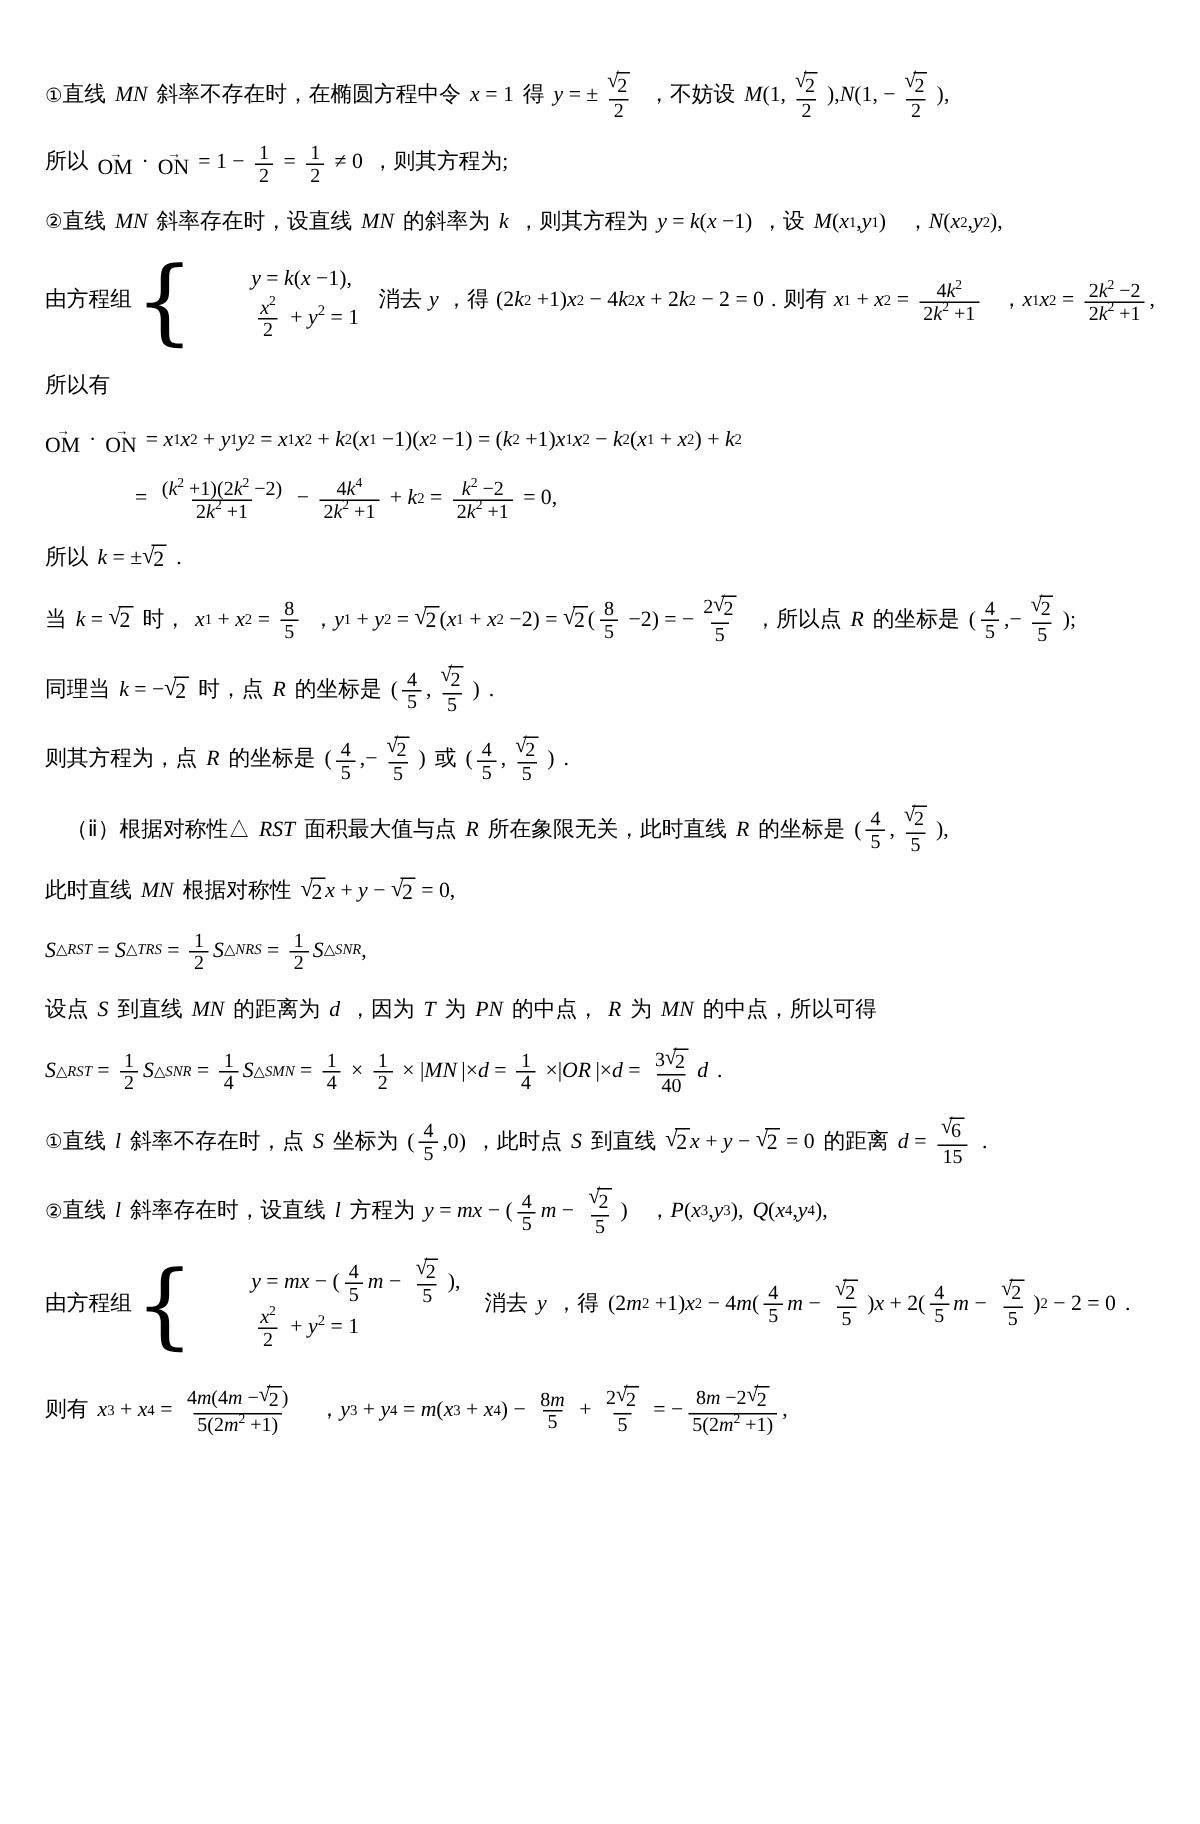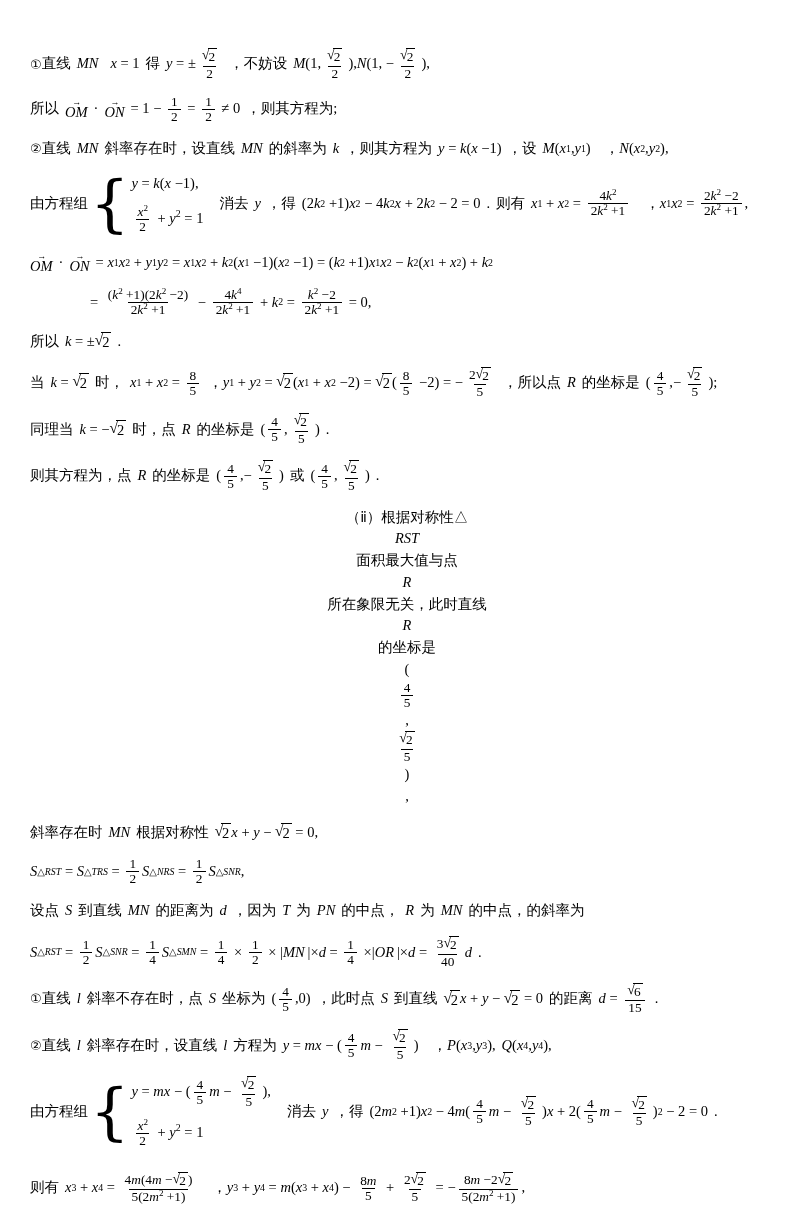"斜率不存在时，在椭圆方程中令" span.txt { html: none -> <span>斜率不存在时，在椭圆方程中令</span> }
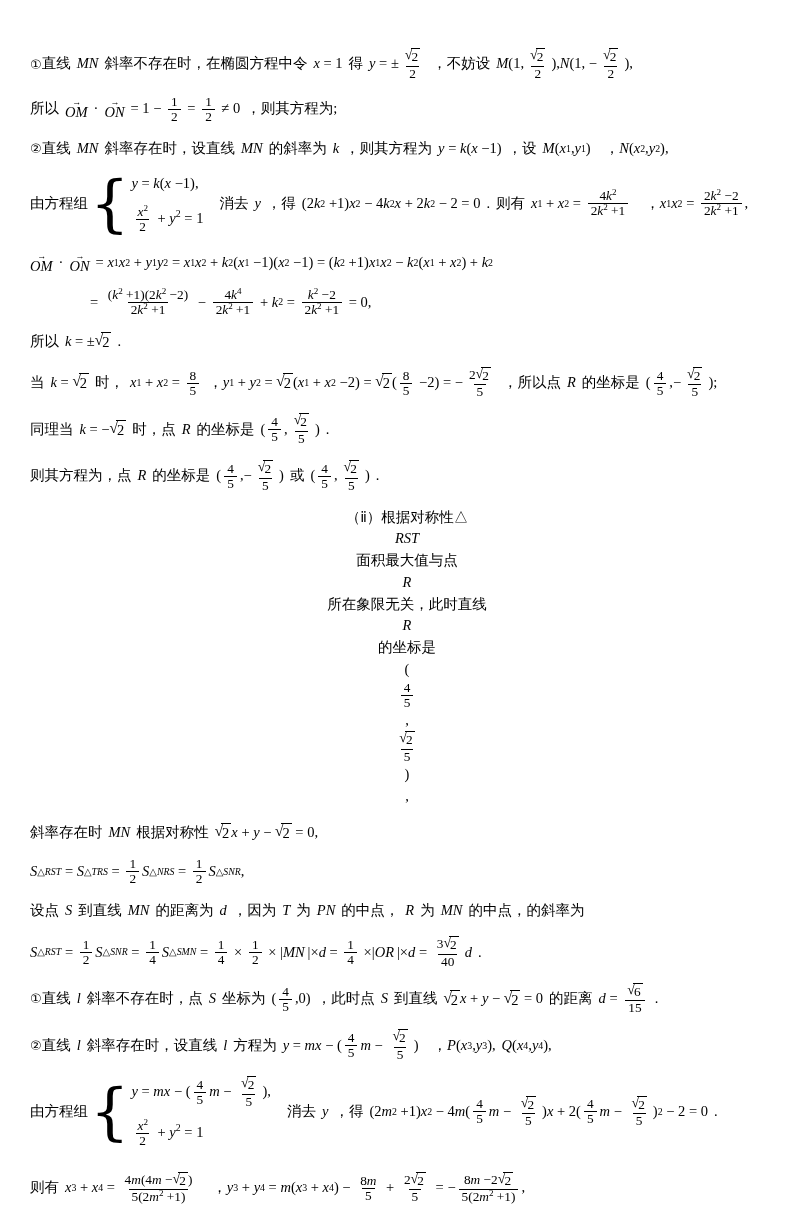"OM" .vecwrap .base { font-style: italic -> none }
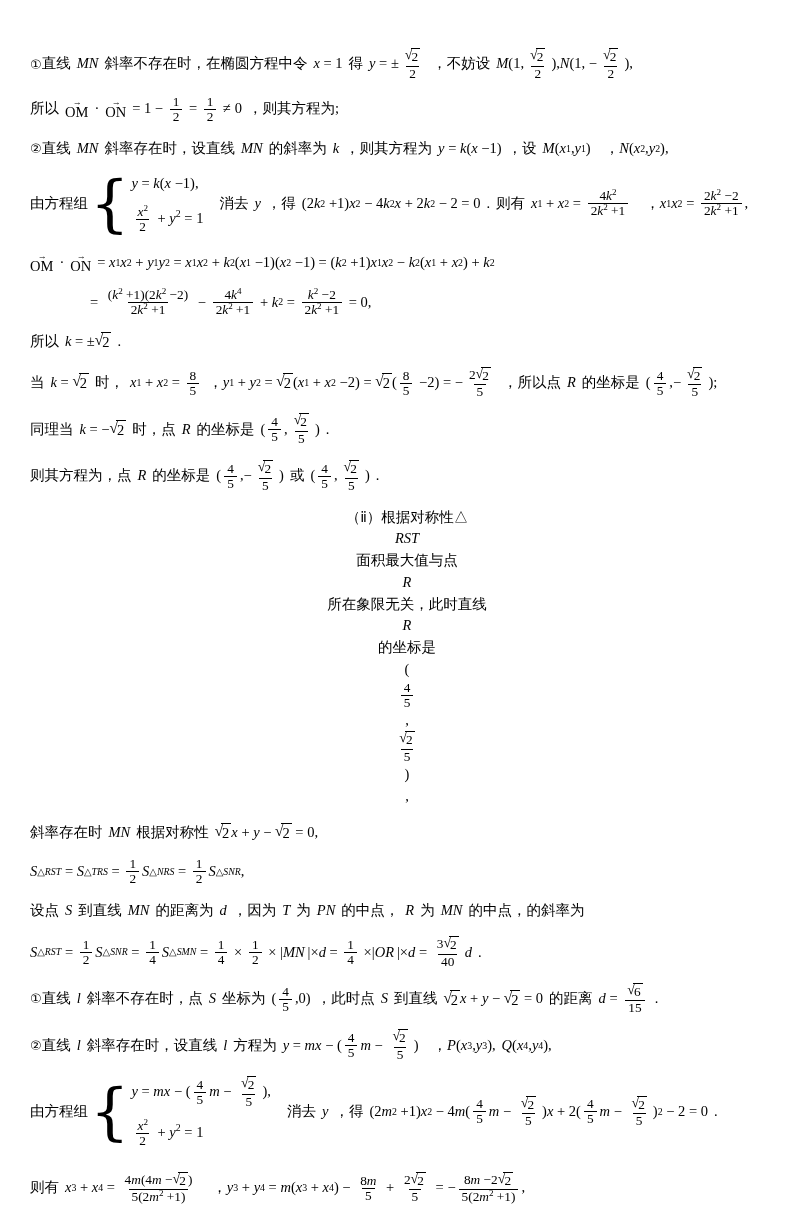"y = k(x −1)," .system .rows { gap: 10px -> none; margin-left: none -> 36px }
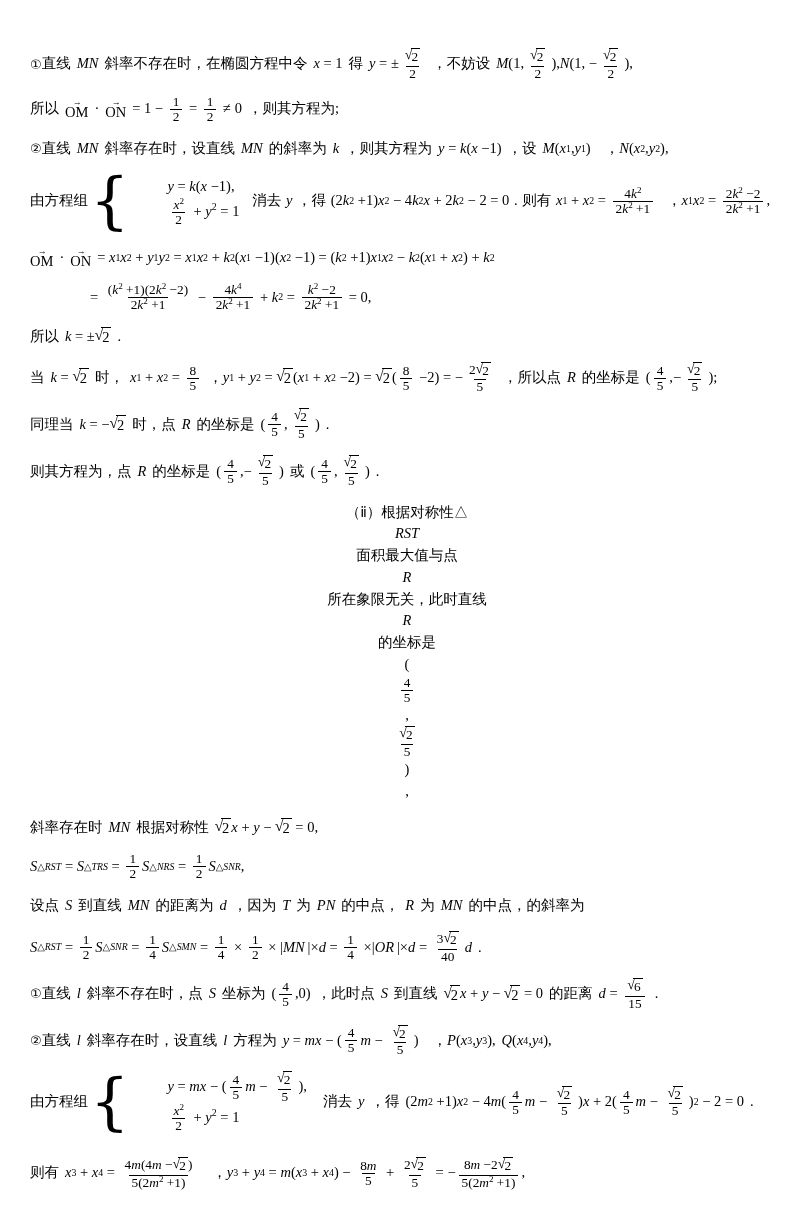"所以有" div.line { html: none -> <div> <span>所以有</span> </div> }
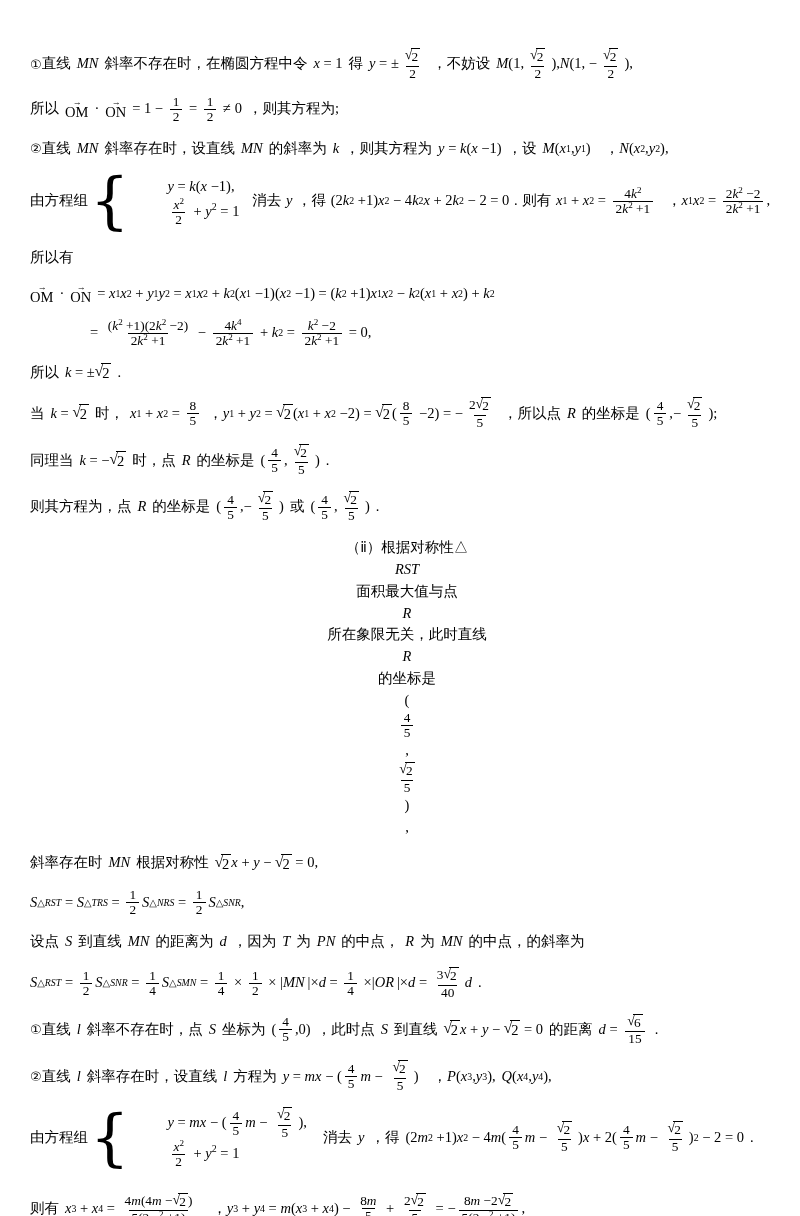"（ⅱ）根据对称性△" .line.indent { flex-direction: column -> none }
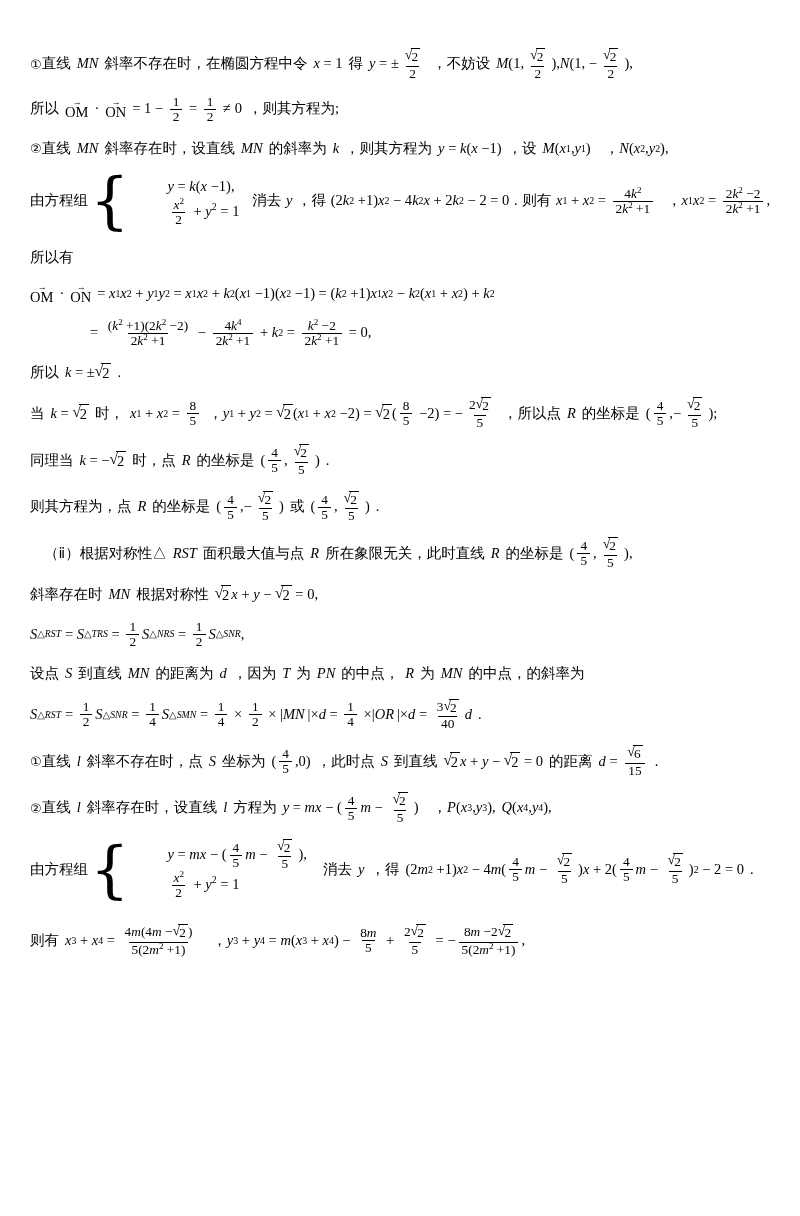"斜率存在时" span.txt { text: 斜率存在时 -> 此时直线 }
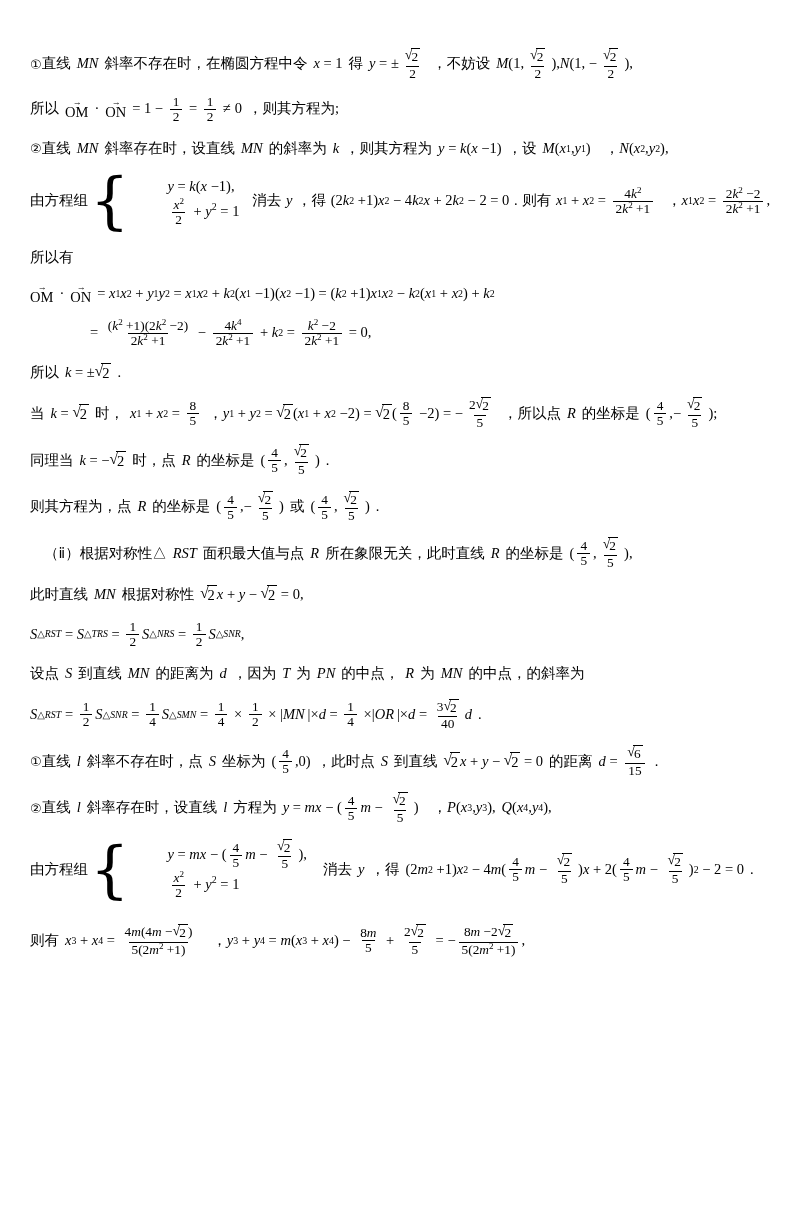"的中点，的斜率为" span.txt { text: 的斜率为 -> 所以可得 }
